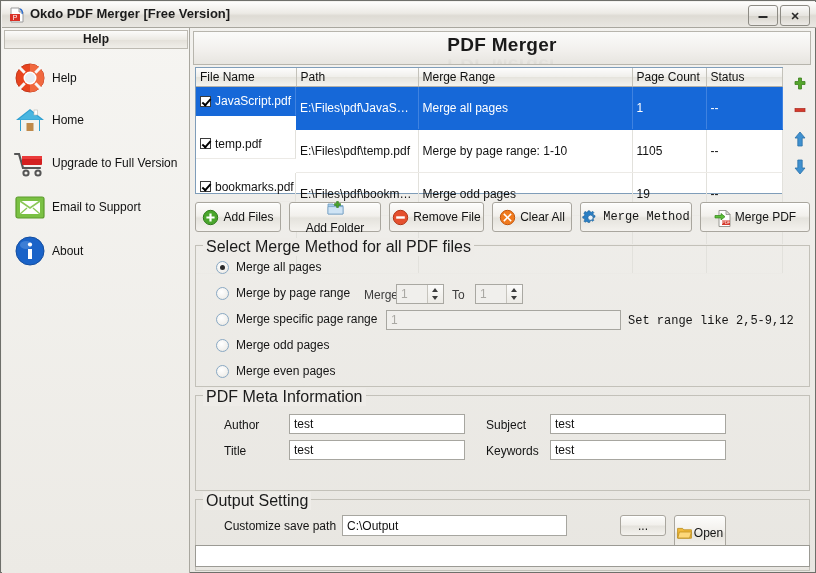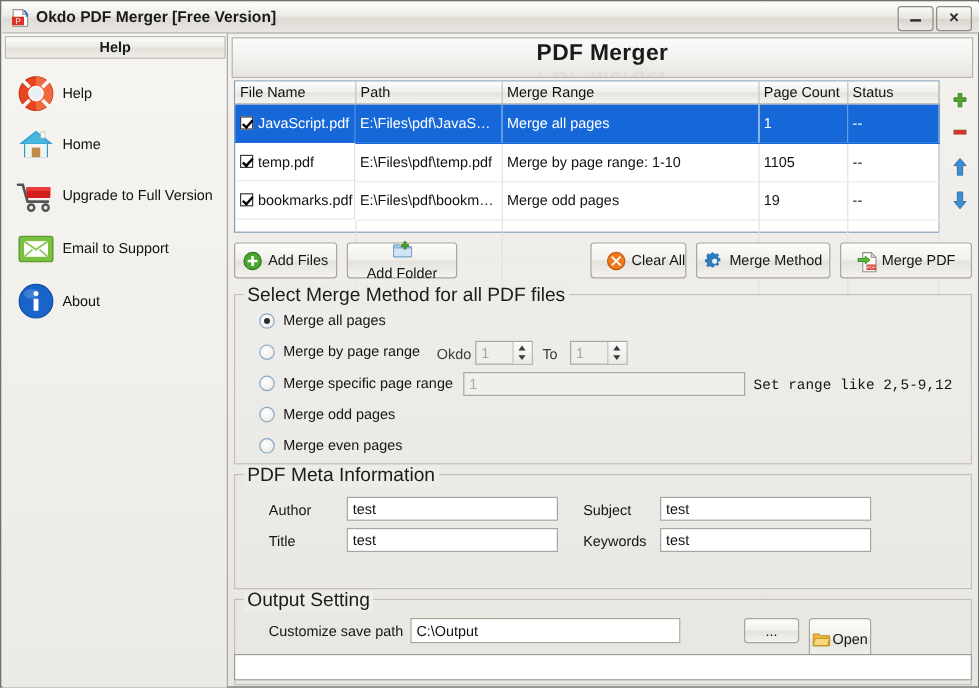"JavaScript.pdf" table.files td { height: 32px -> 17px; padding: 4px 4px -> 14px 4px }
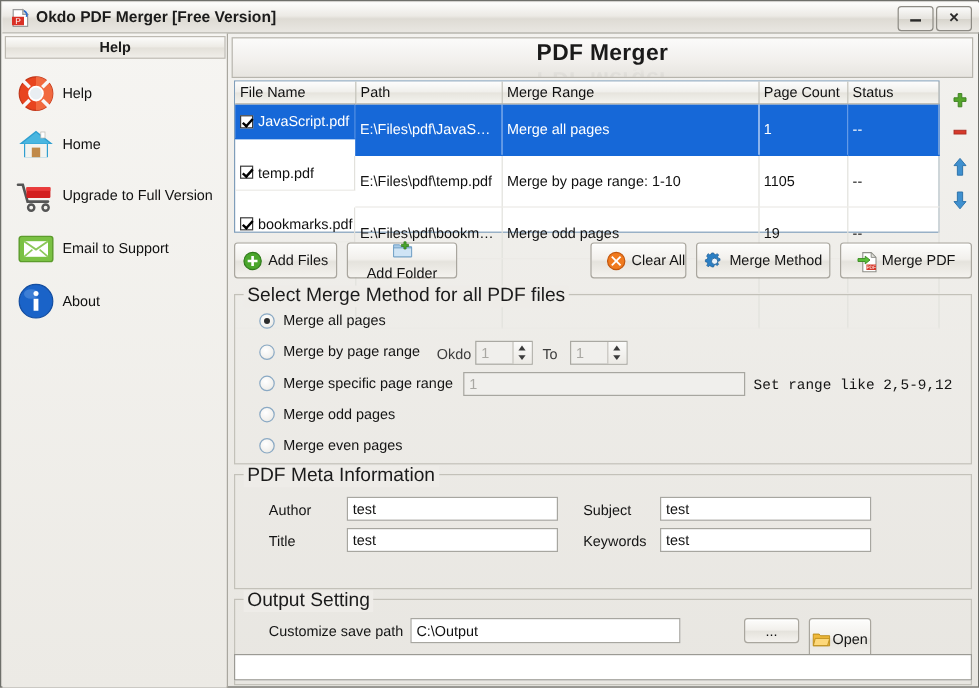"Remove File" div.tbtn { html: none -> <div> <span> <svg> <circle></circle> <rect></rect> </svg> </span> <span>Remove File</span> </div> }
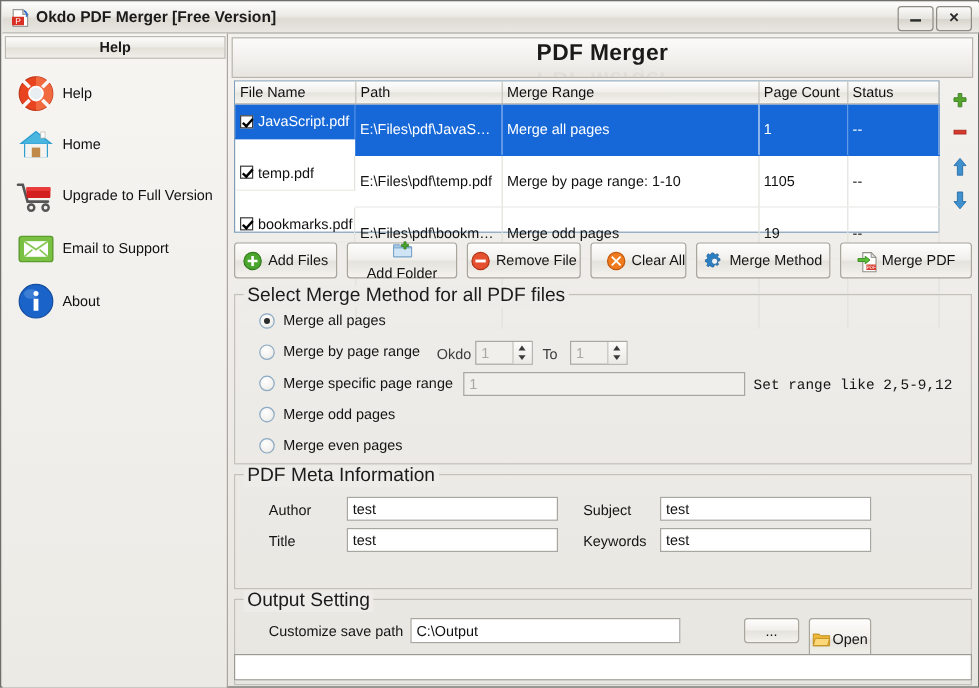"Clear All" div.tbtn { justify-content: flex-end -> none }
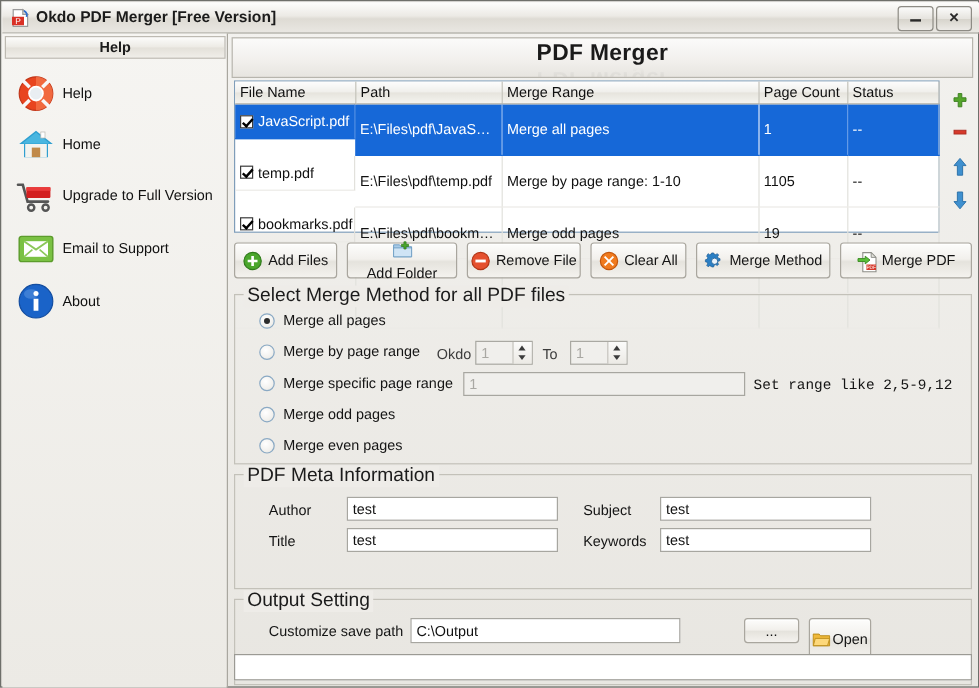"Merge Method" div.tbtn { font-family: none -> Liberation Mono, monospace }
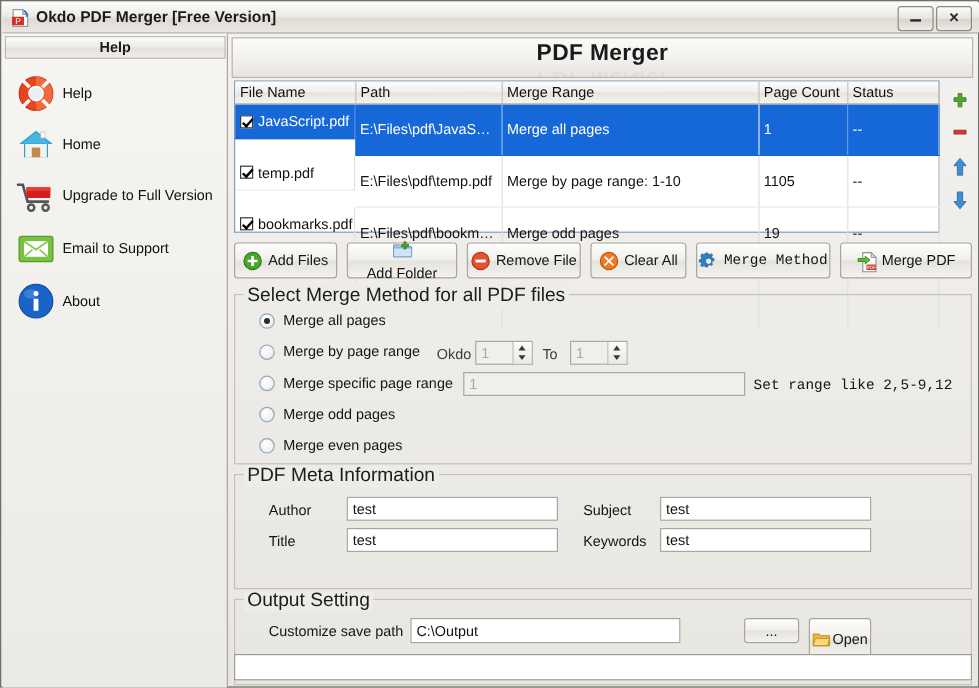"Okdo" span.lbl-s { text: Okdo -> Merge }
